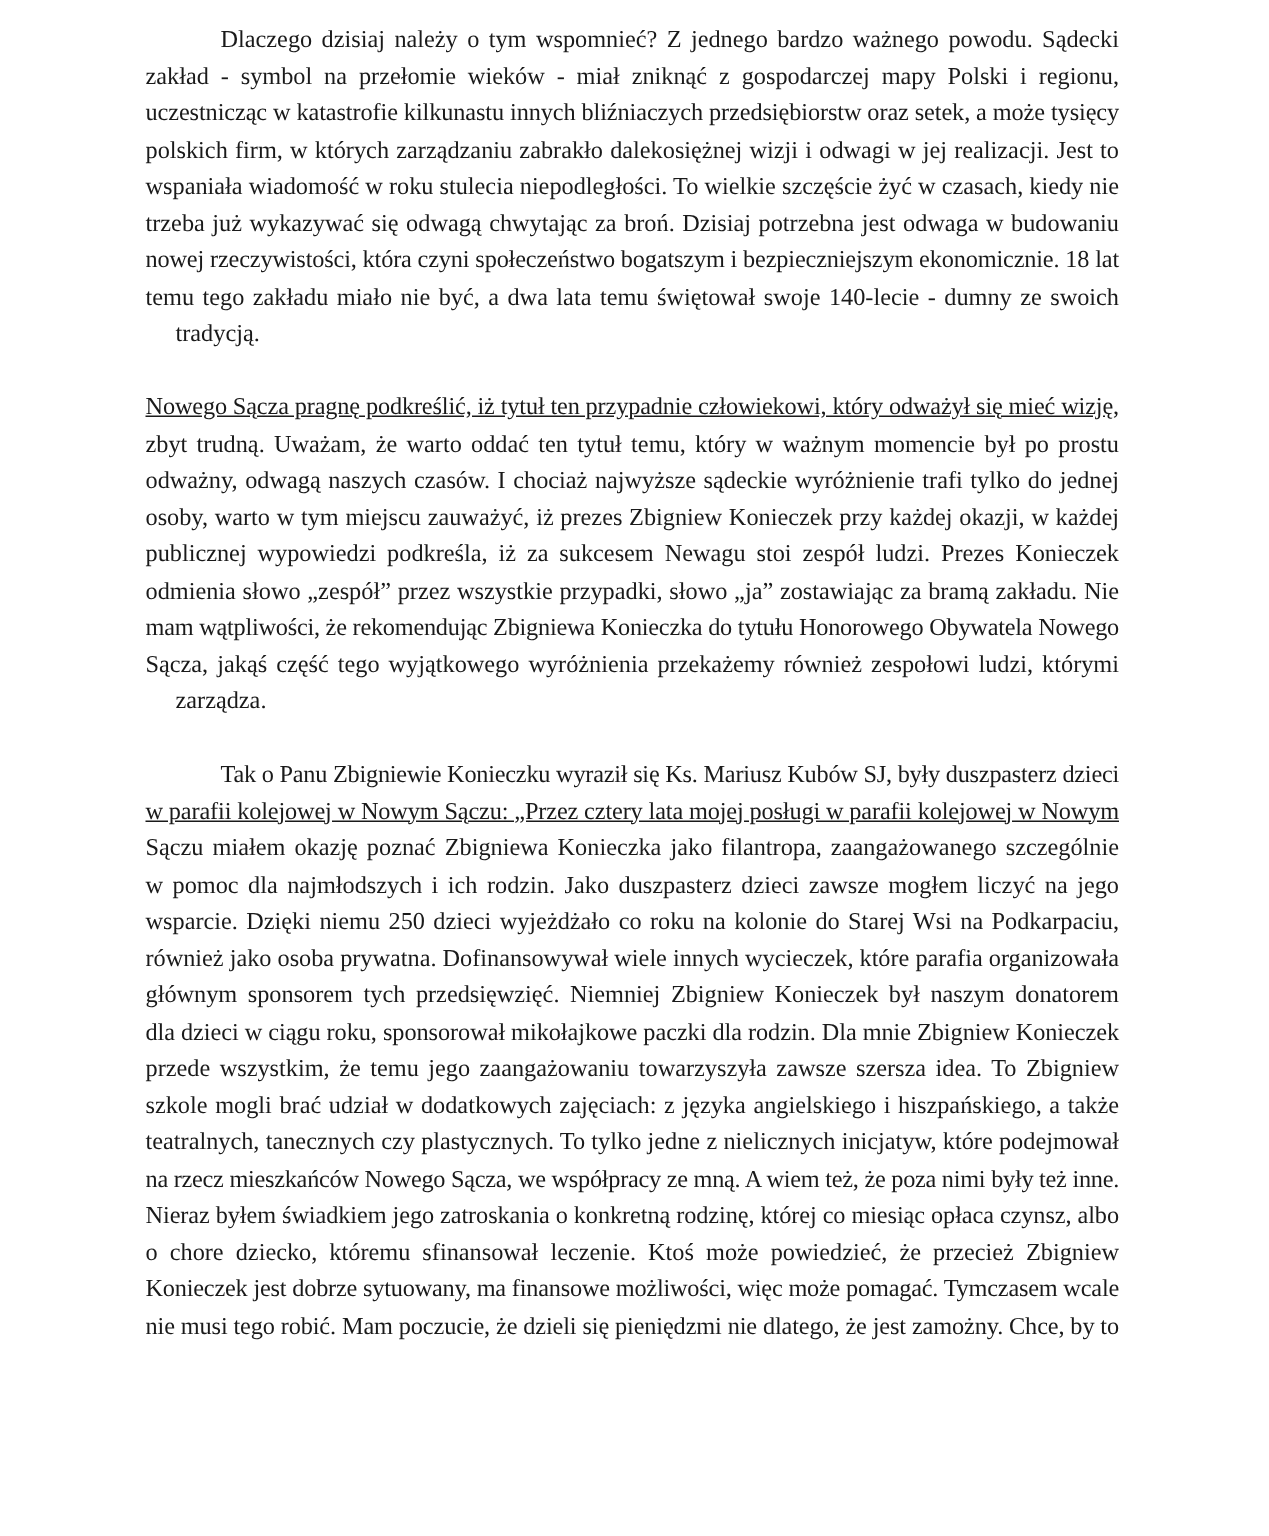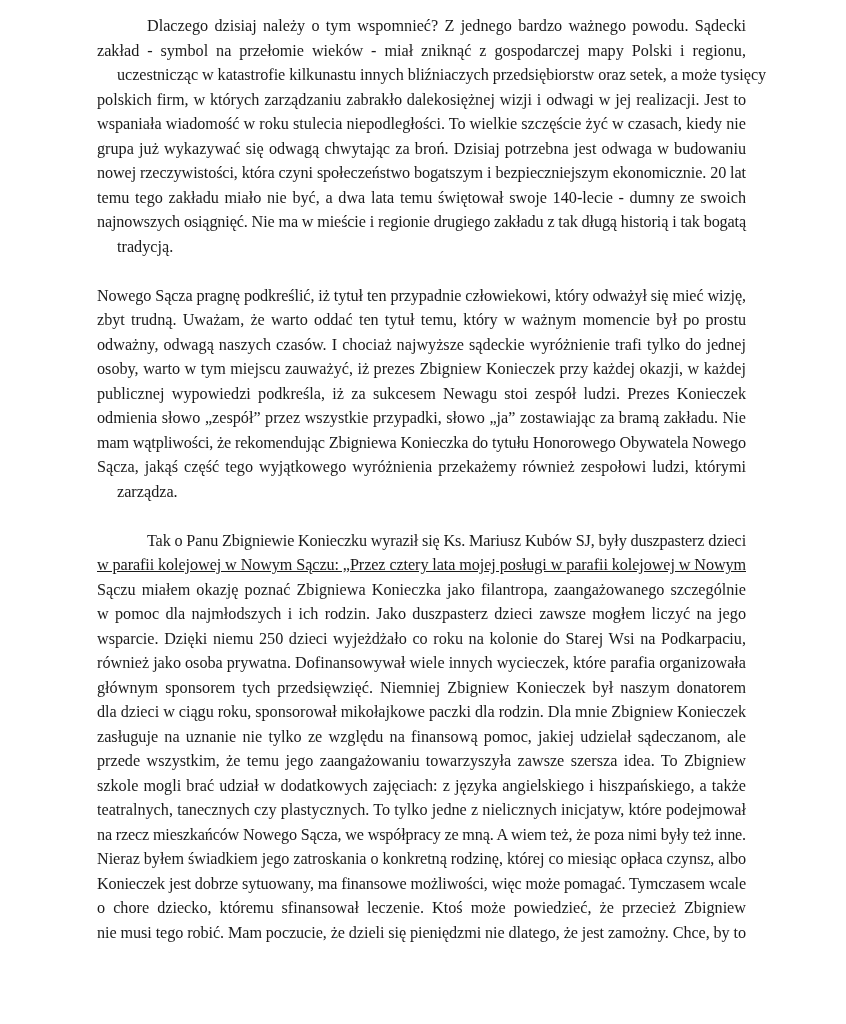"uczestnicząc w katastrofie kilkunastu" span.line { margin-left: 20px -> none }
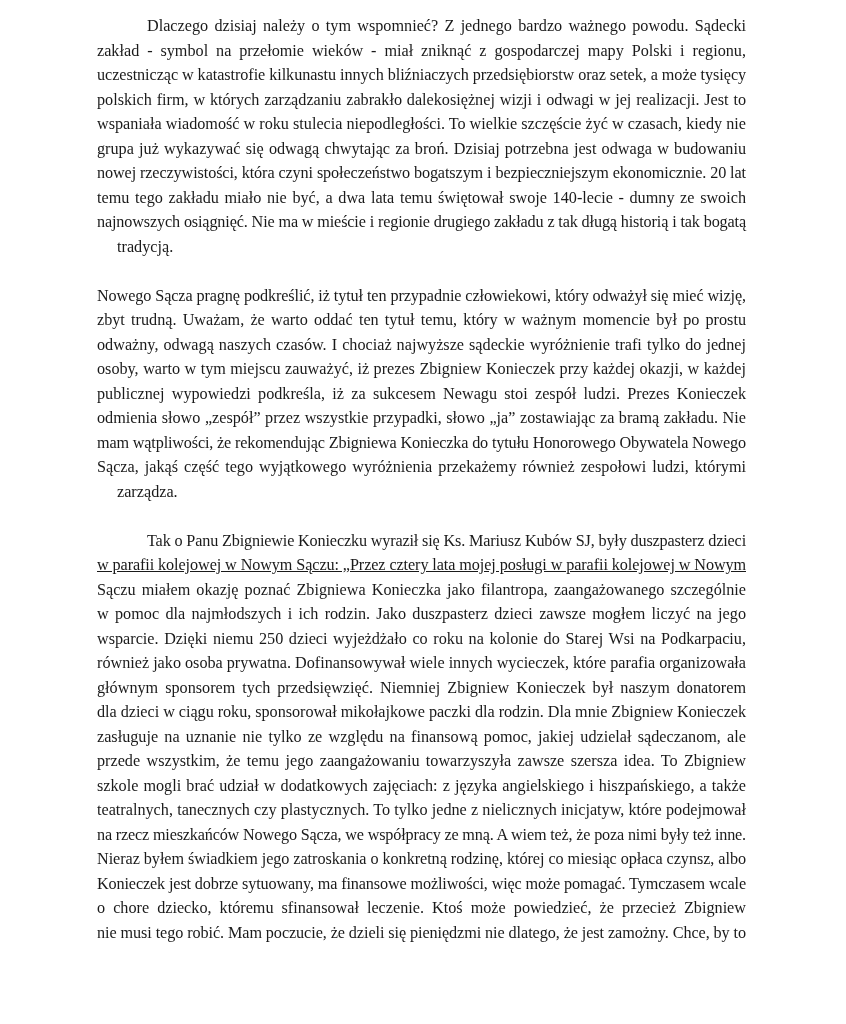"grupa już wykazywać się odwagą" span.line { text: grupa -> trzeba }
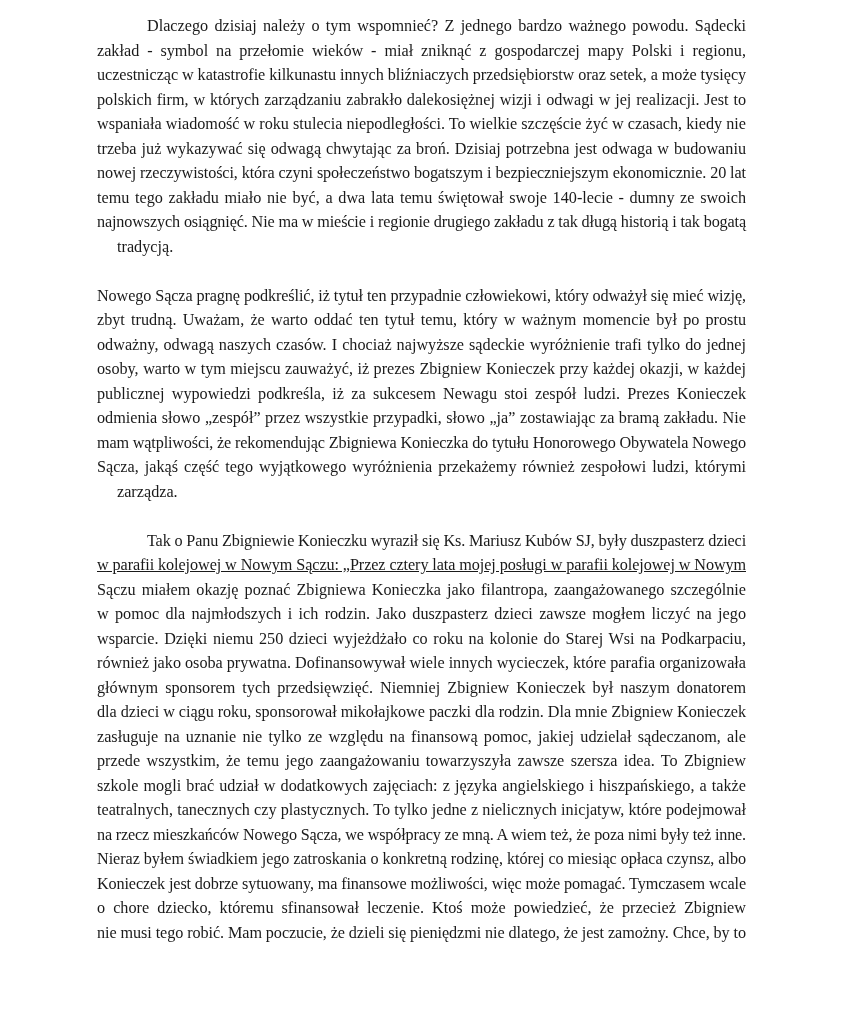"nowej rzeczywistości, która czyni" span.line { text: 20 -> 18 }
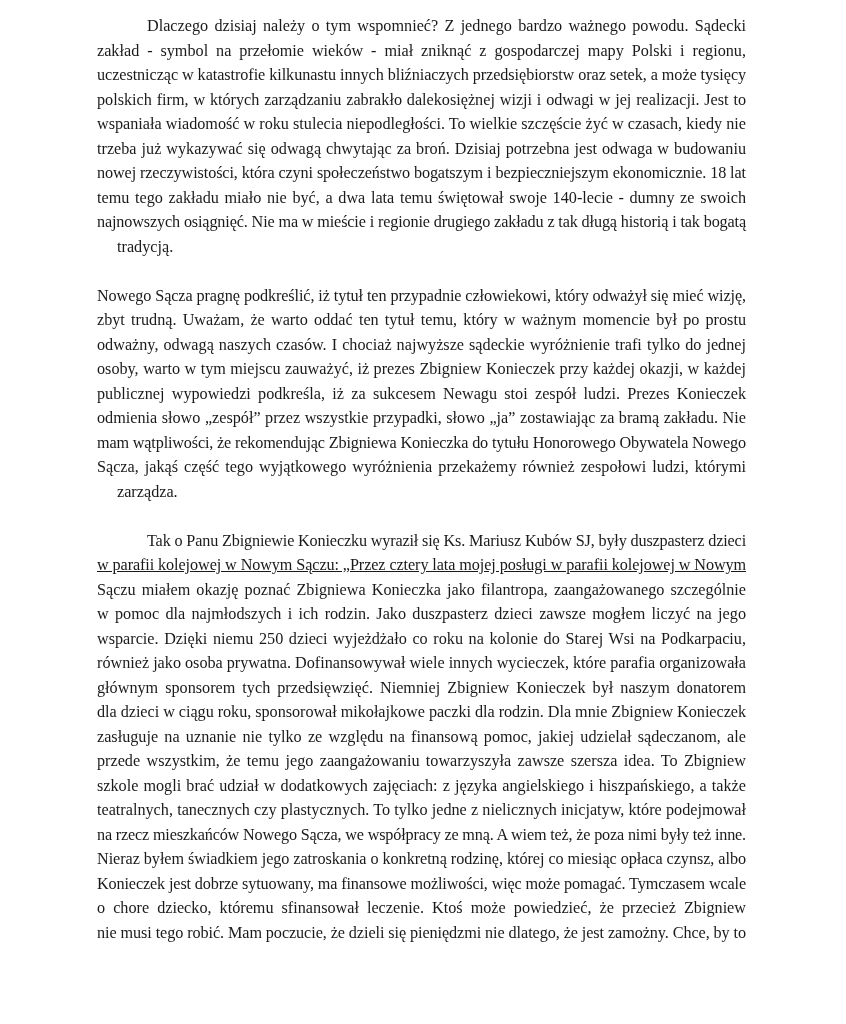"najnowszych osiągnięć. Nie ma w" span.line { html: <span>najnowszych osiągnięć. Nie ma w mieście i regionie drugiego zakładu z tak długą historią i tak bogatą</span> -> none }
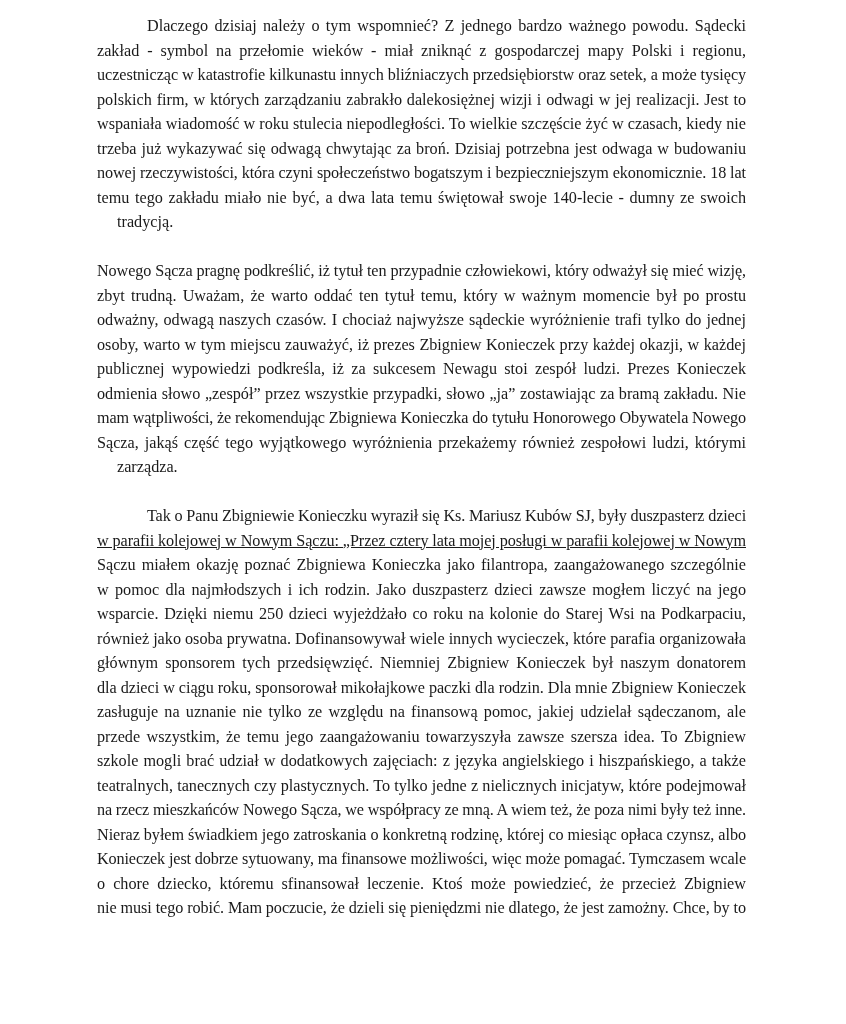"Nowego Sącza pragnę podkreślić, iż" span.line { text-decoration: none -> underline }
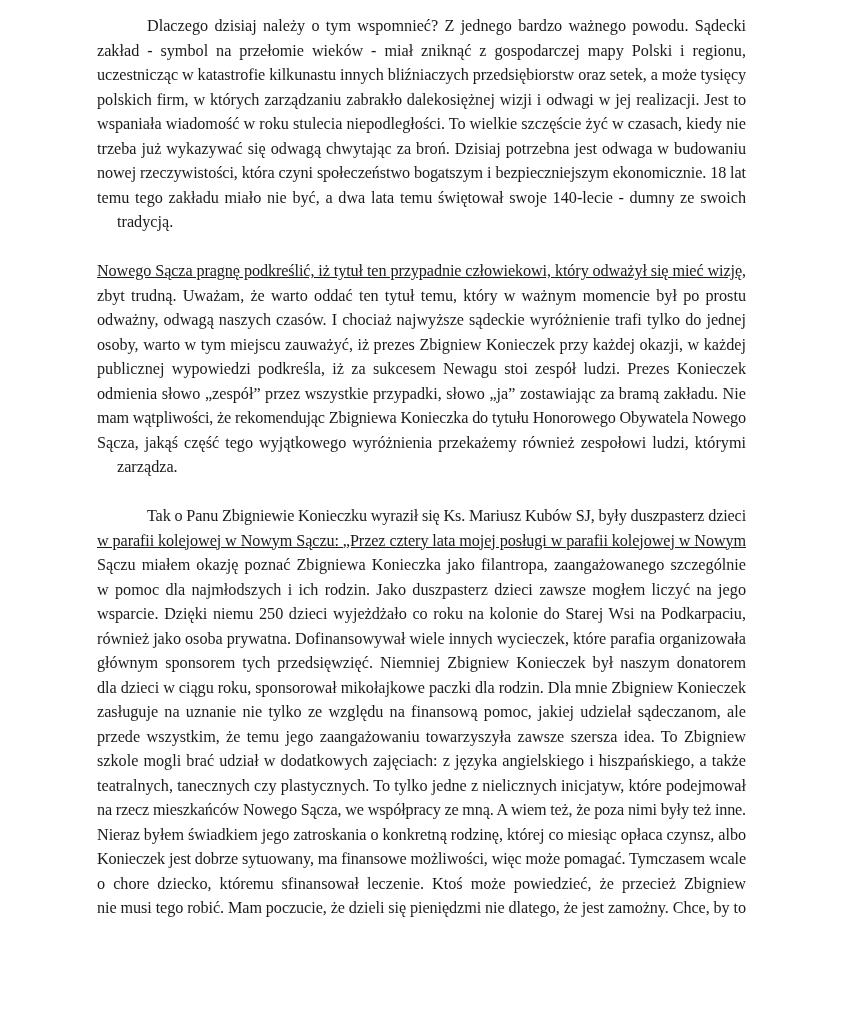"zasługuje na uznanie nie tylko" span.line { html: <span>zasługuje na uznanie nie tylko ze względu na finansową pomoc, jakiej udzielał sądeczanom, ale</span> -> none }
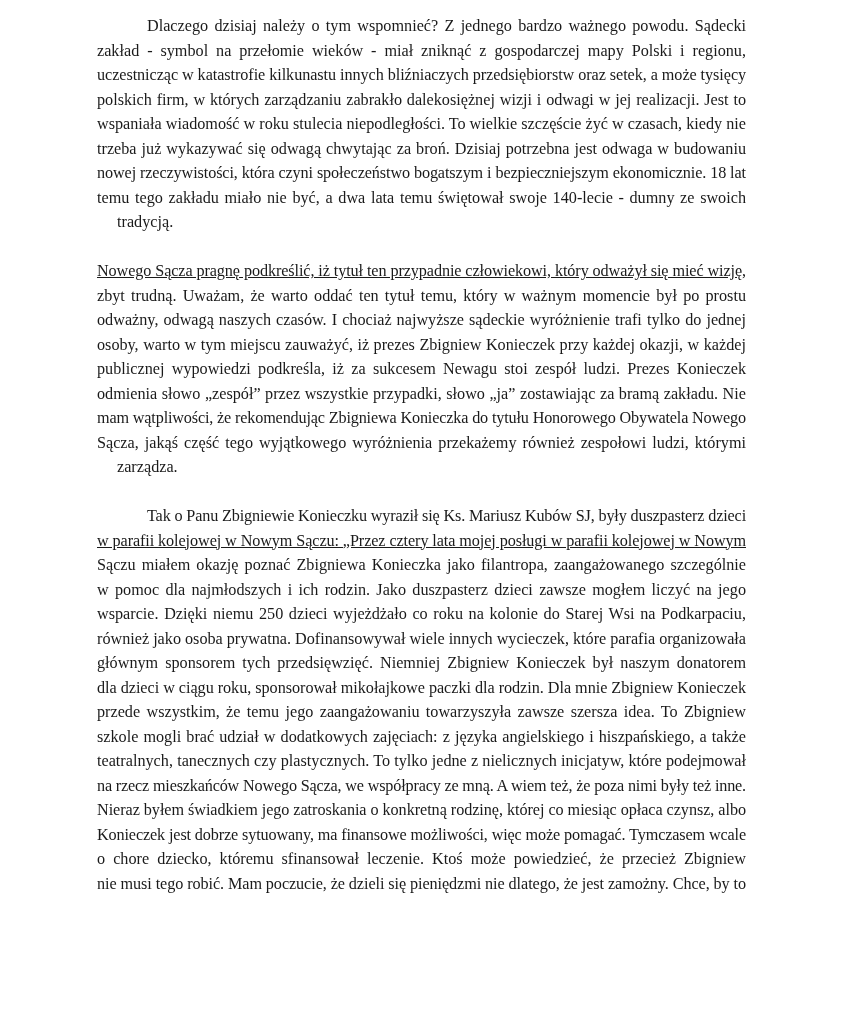"Konieczek jest dobrze sytuowany, ma" span.line { order: before "o chore dziecko, któremu sfinansował" -> after "o chore dziecko, któremu sfinansował" }
